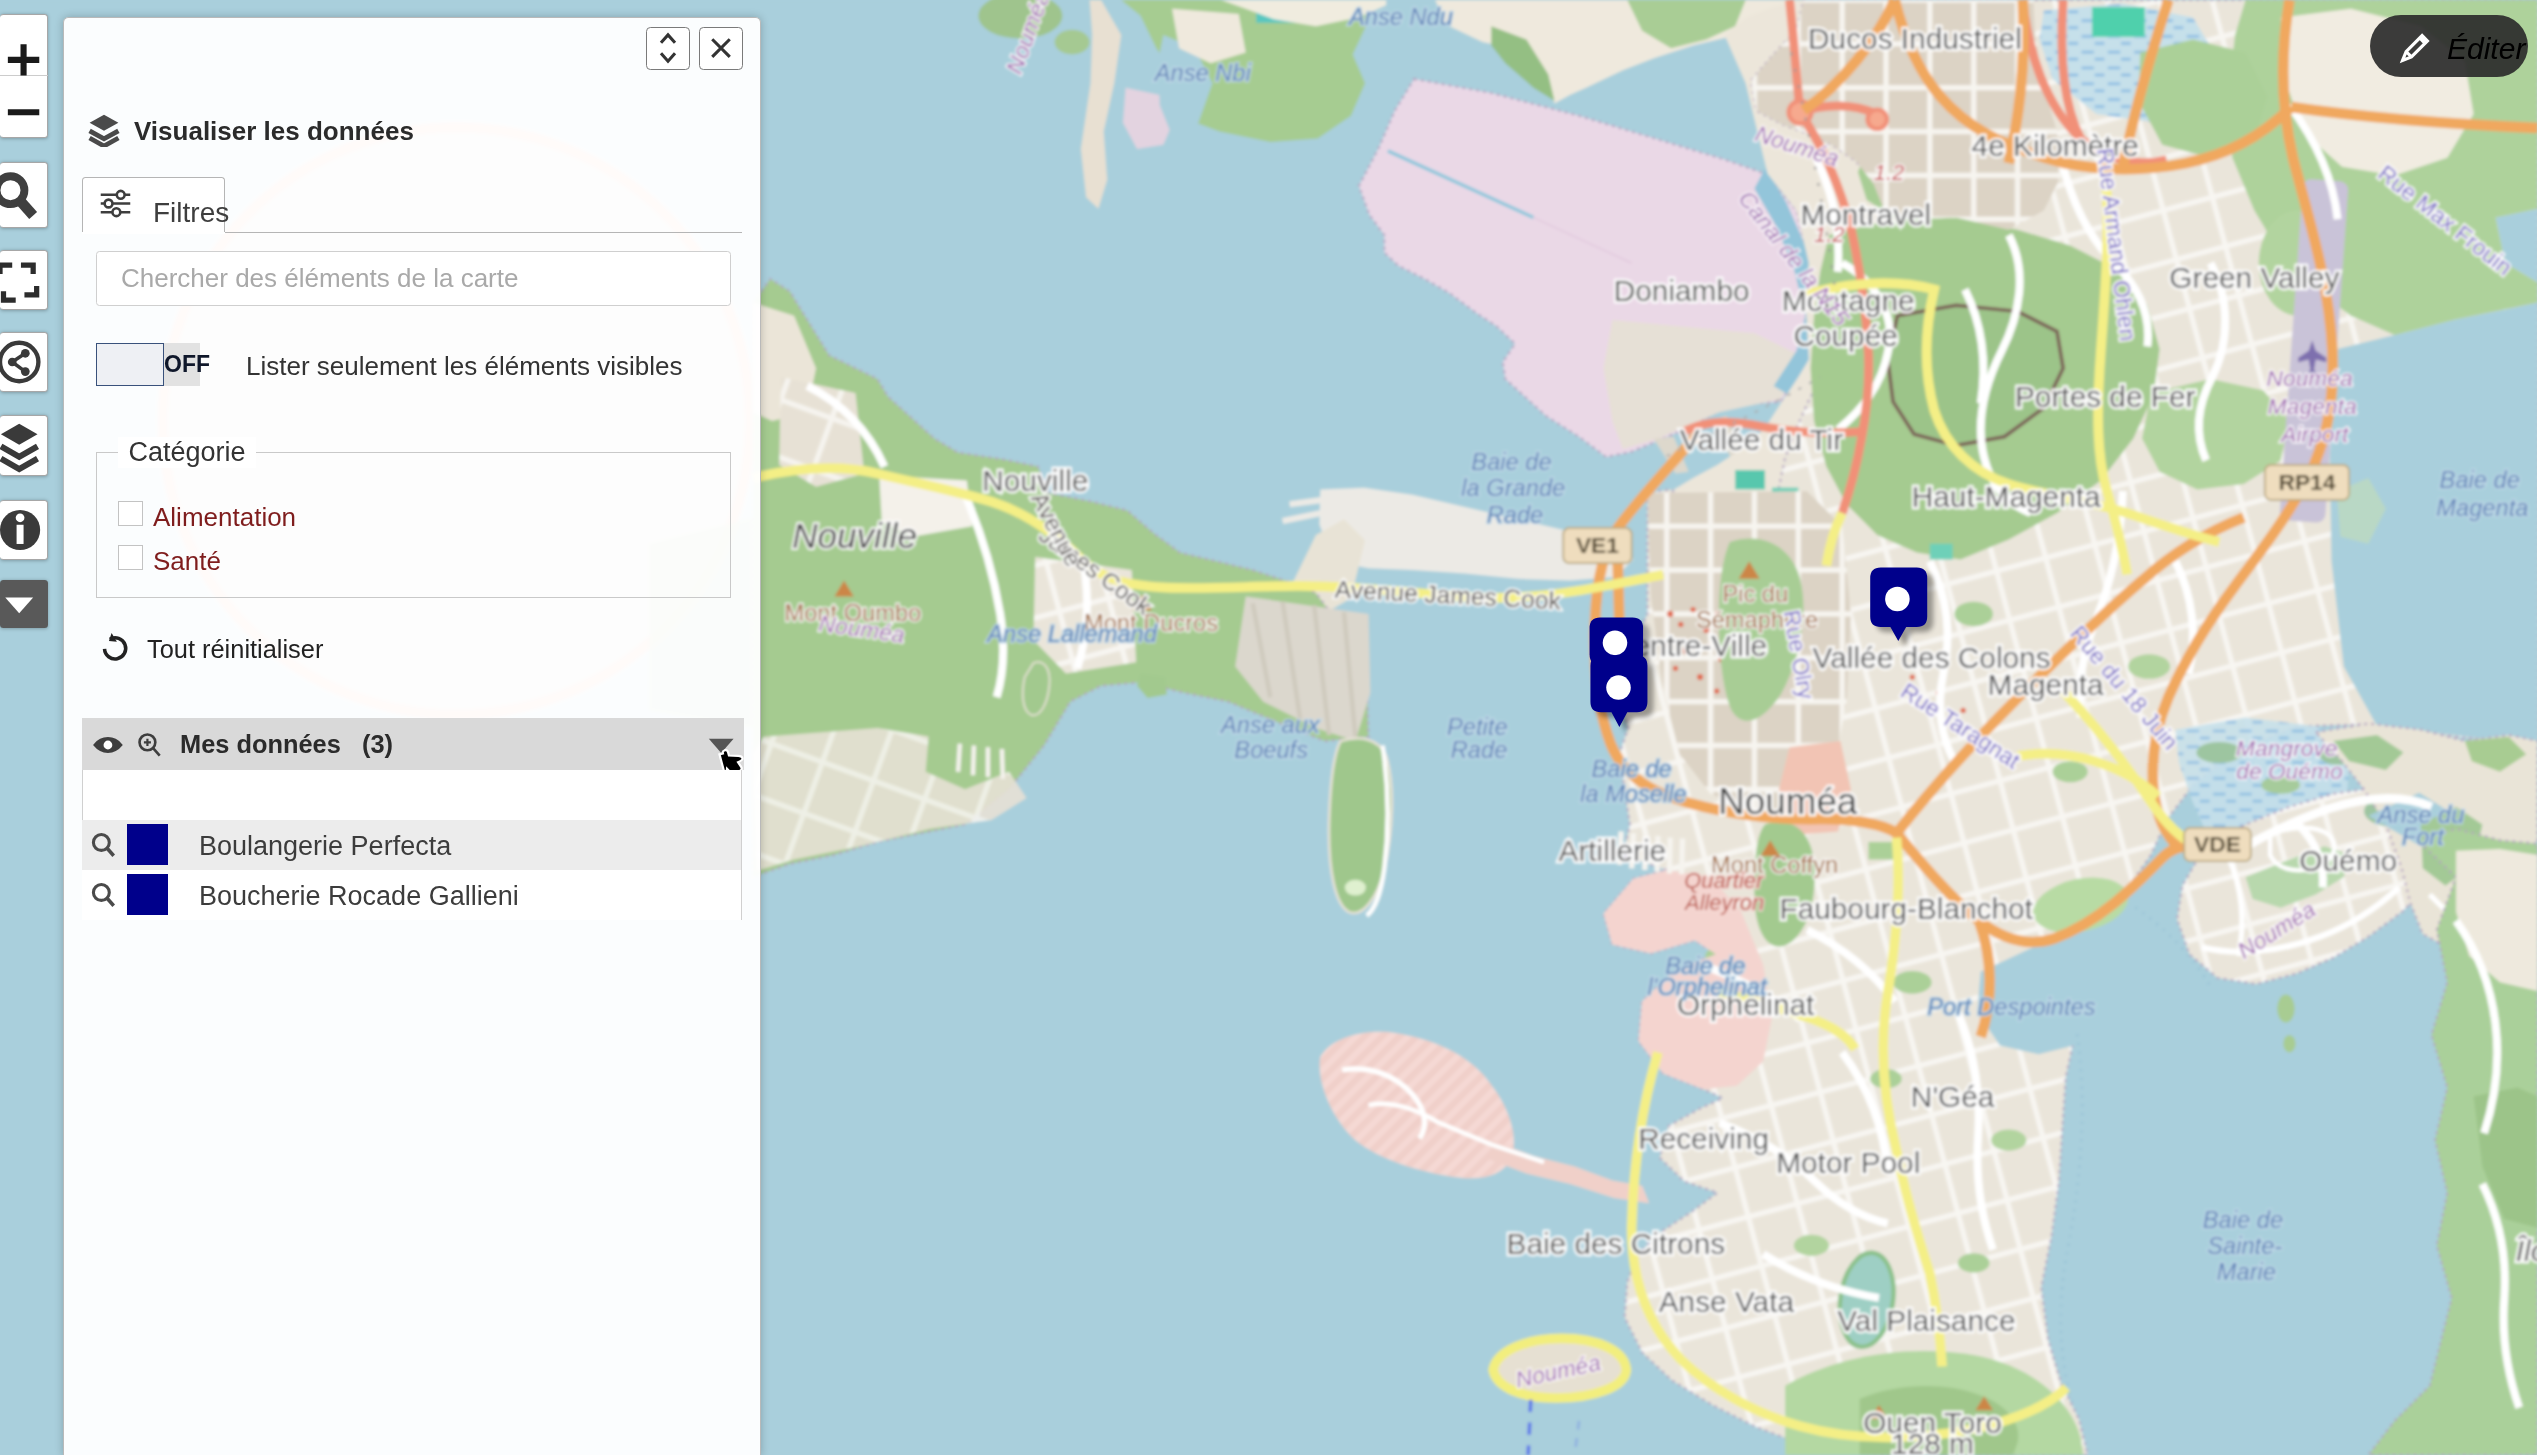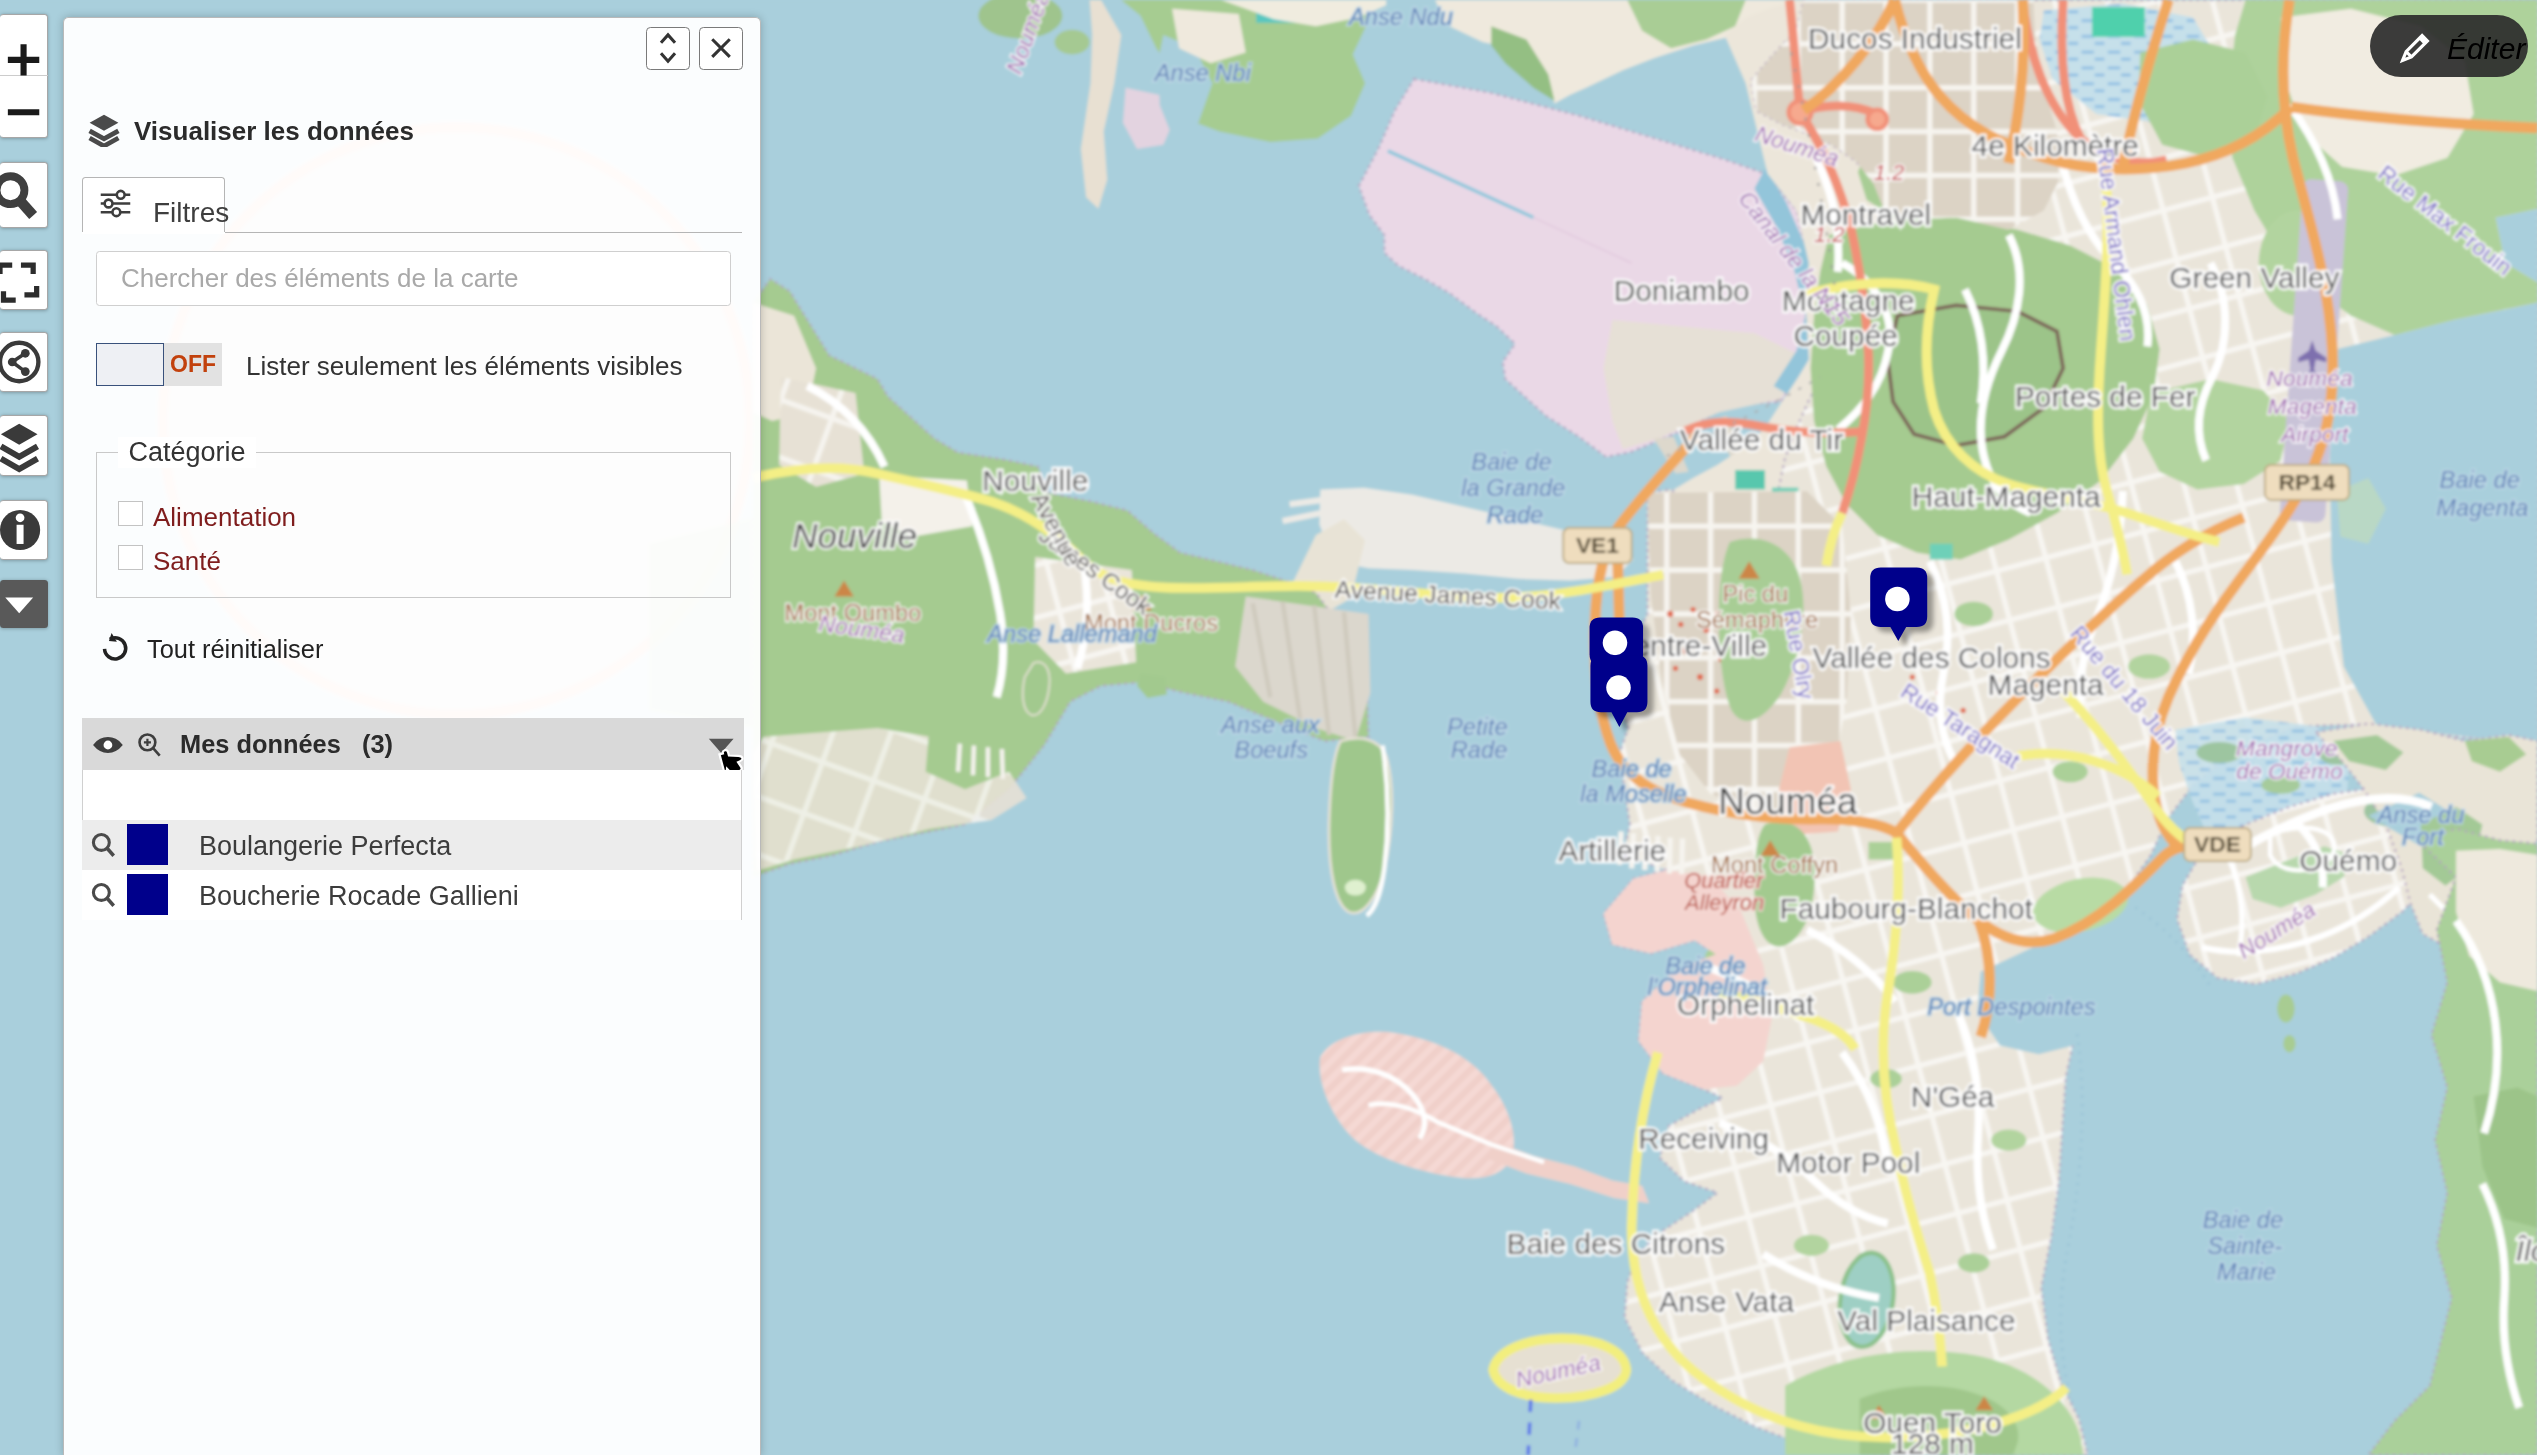"OFF" .toggR { color: #c2410c -> #0f172a; width: 58px -> 36px }
